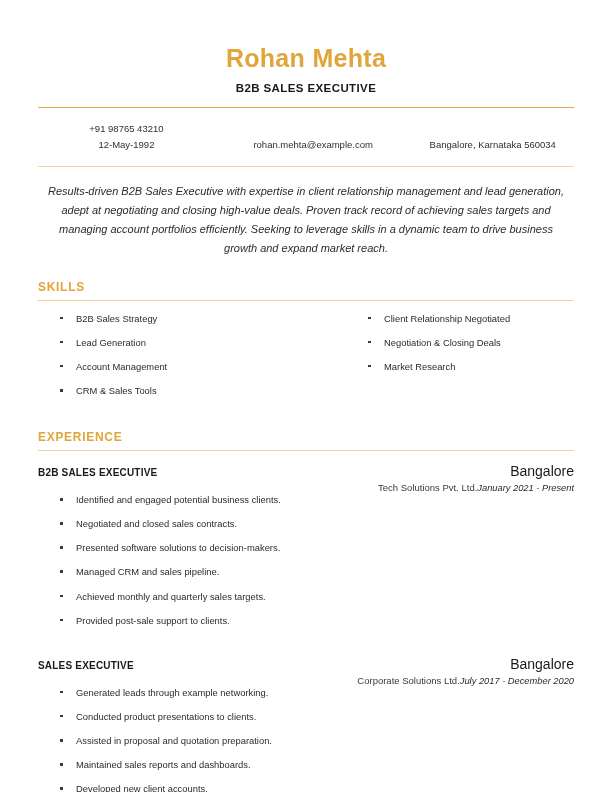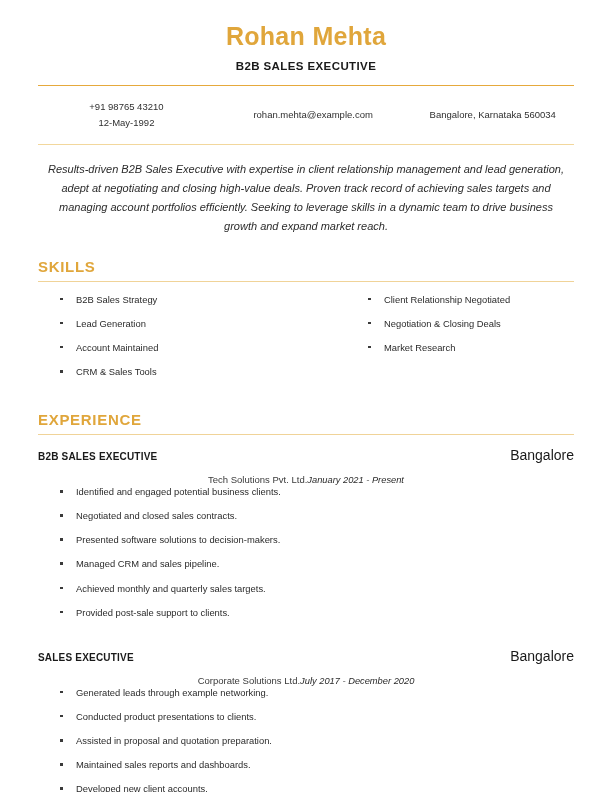"Rohan Mehta" .name { margin: 0 0 0 0 -> 22px 0 0 0 }
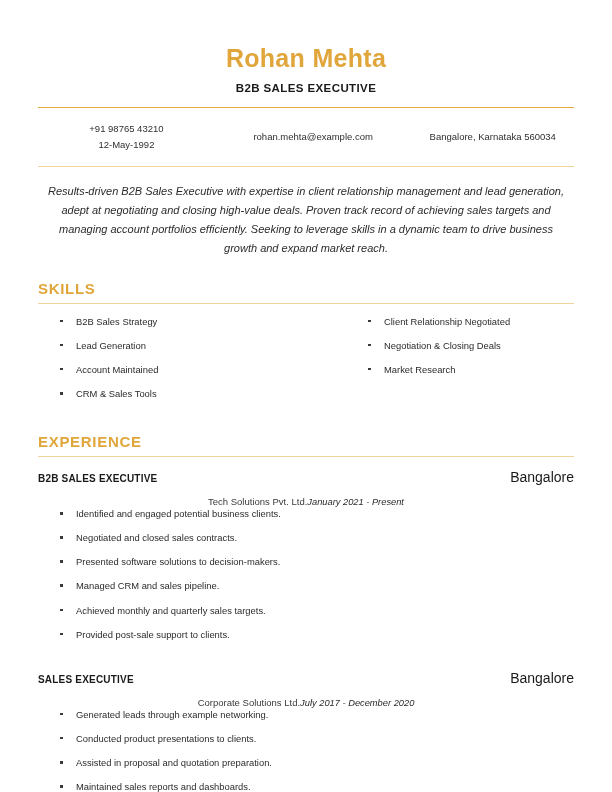"+91 98765 43210" .contact { align-items: center -> flex-end }
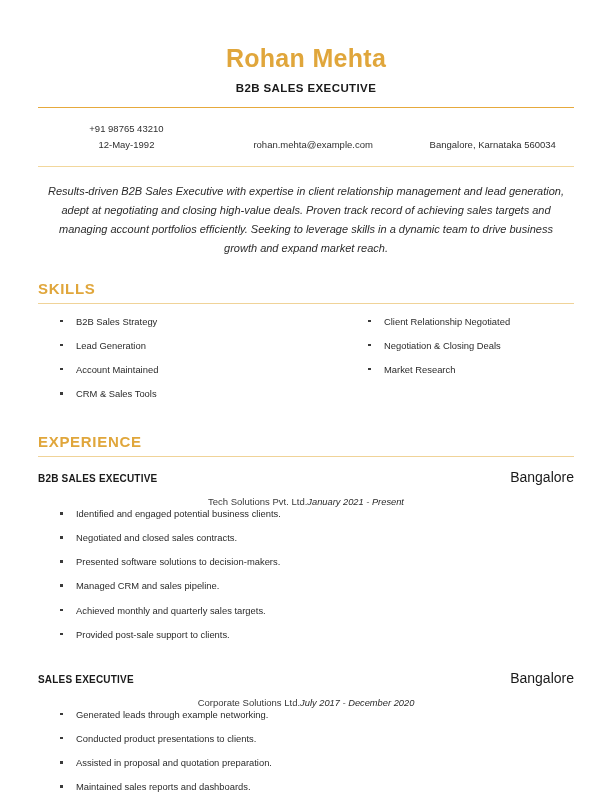"SKILLS" .section-title { font-size: 15px -> 12px }
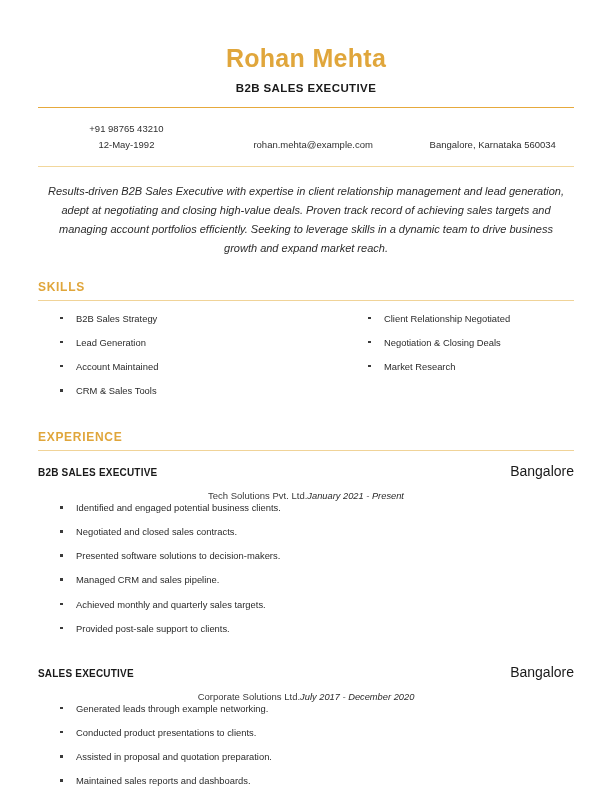"Account Maintained" li { text: Maintained -> Management }
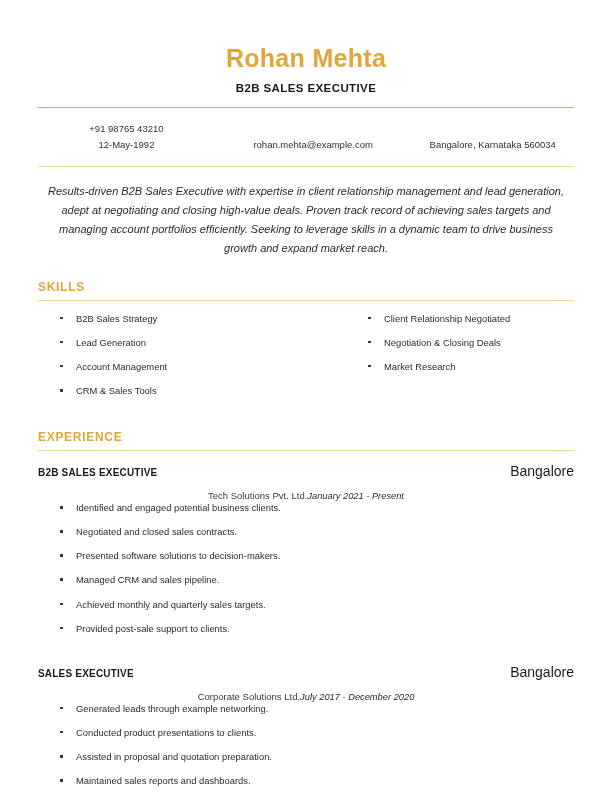"Tech Solutions Pvt. Ltd." .entry-sub { justify-content: center -> flex-end; margin-top: 11px -> 3px }
